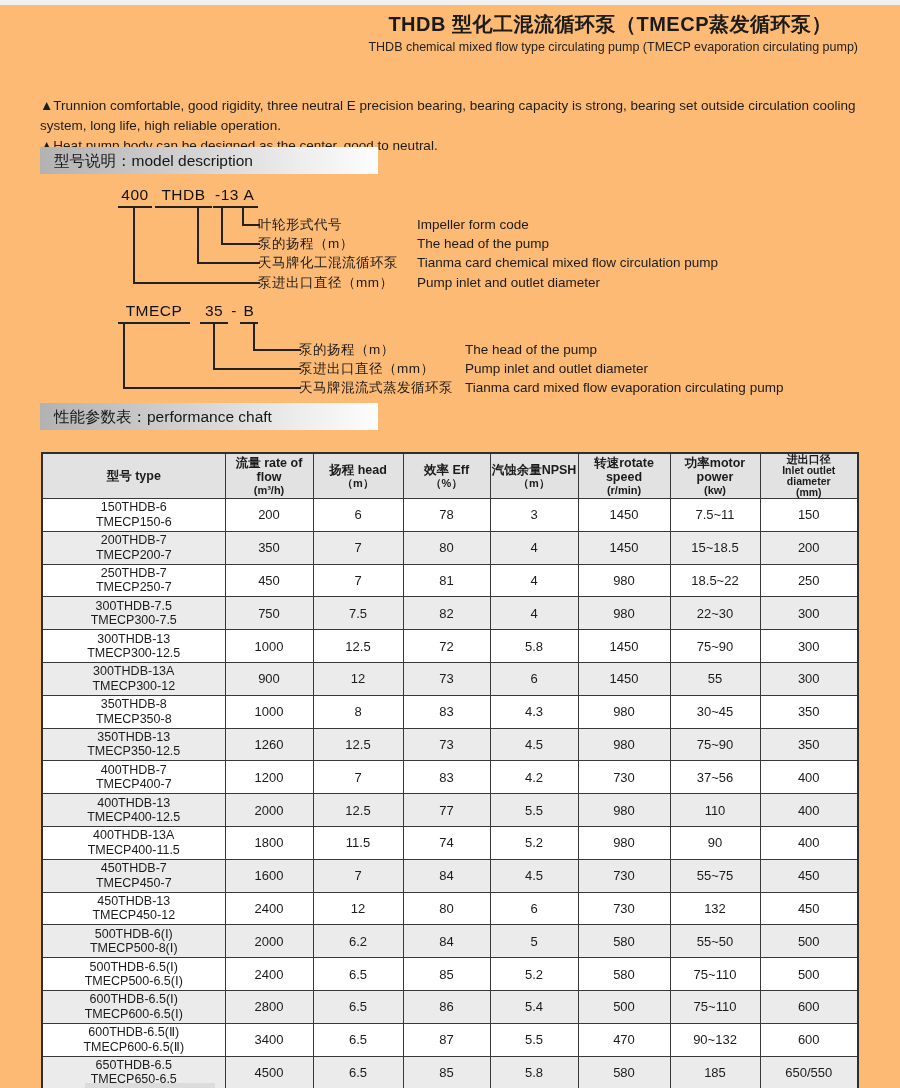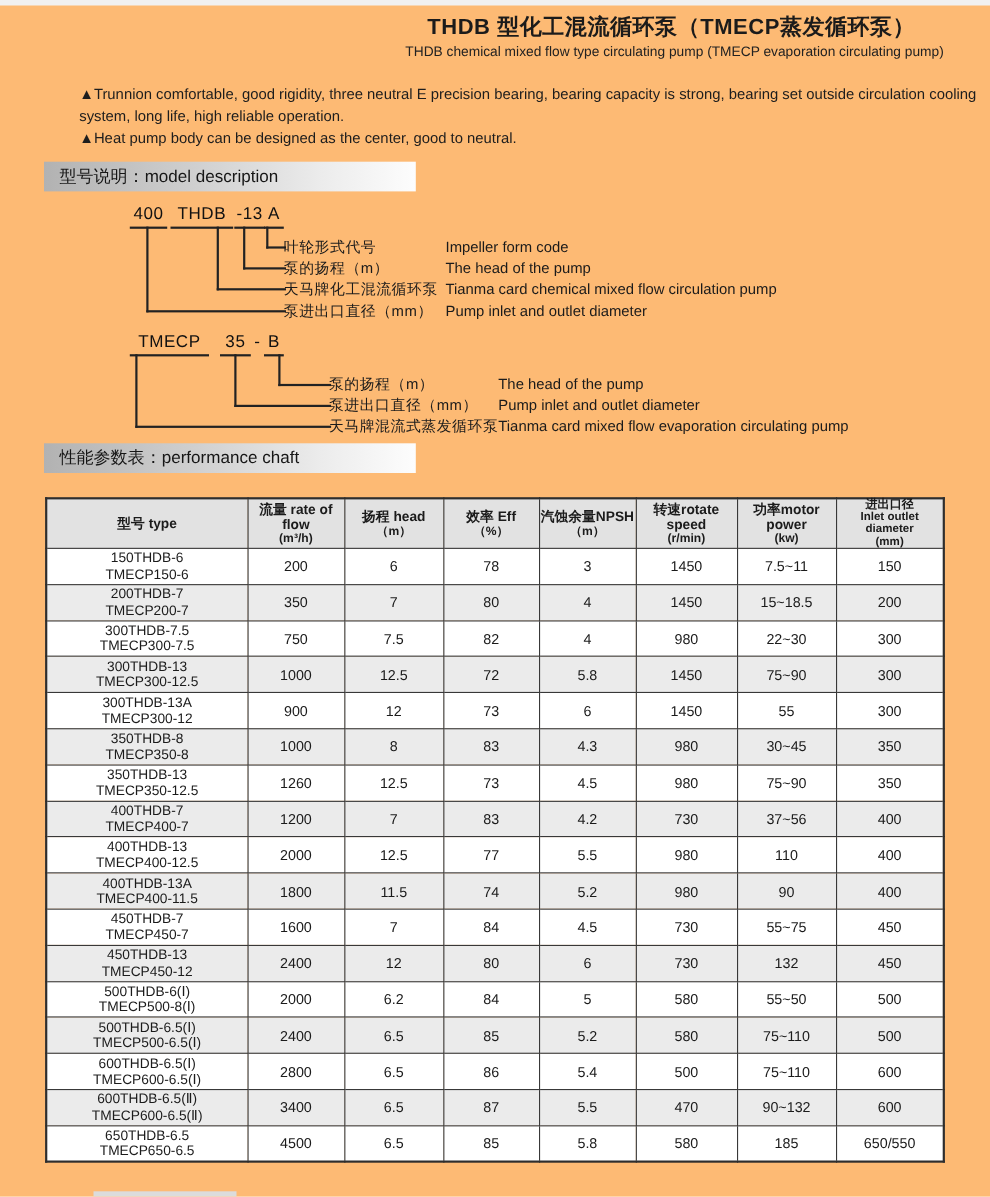"▲Trunnion comfortable, good rigidity," .features { margin-left: 32px -> none; top: 76px -> 96px }
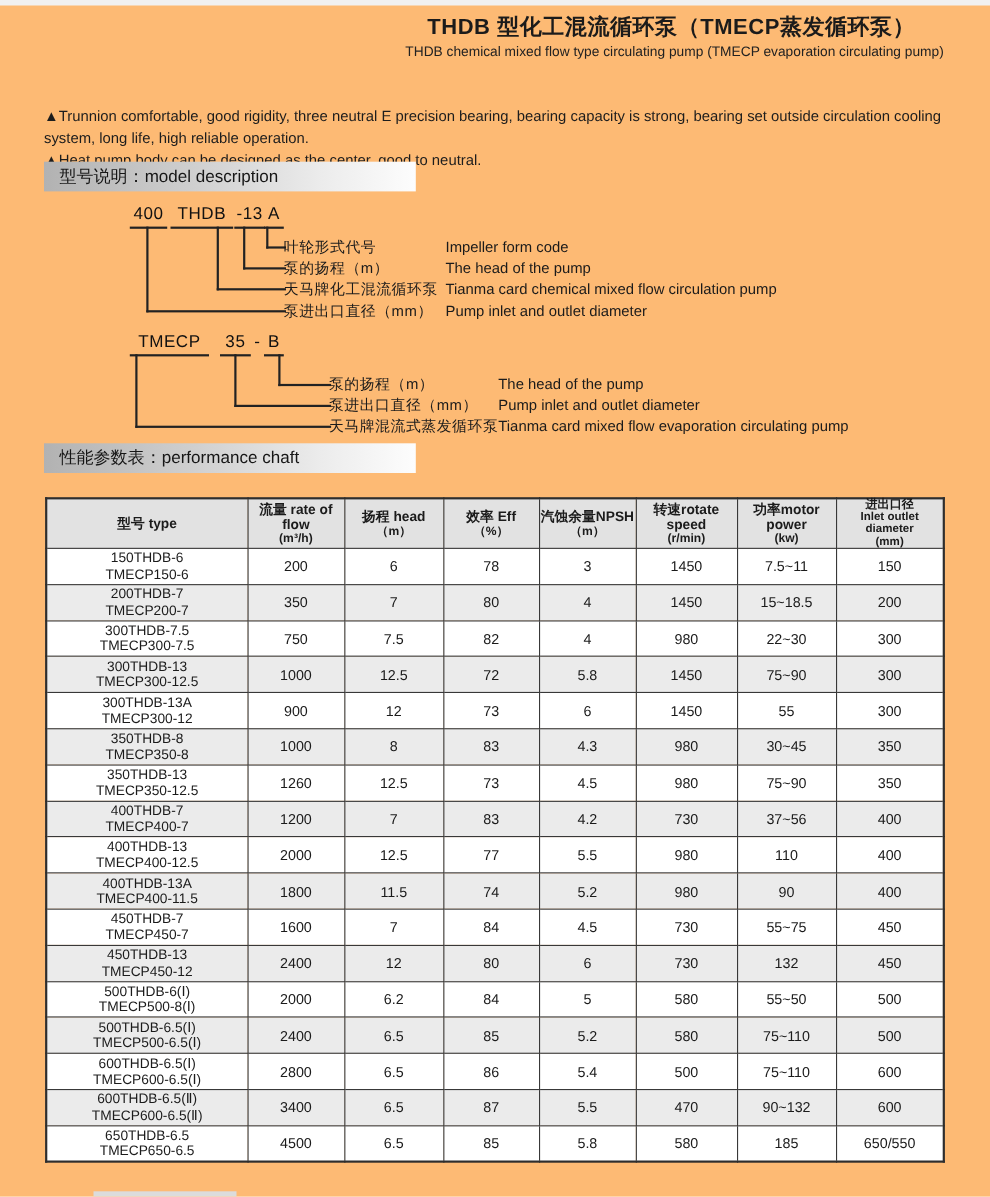"Impeller form code" .dlabel .en { margin-left: none -> 12px }
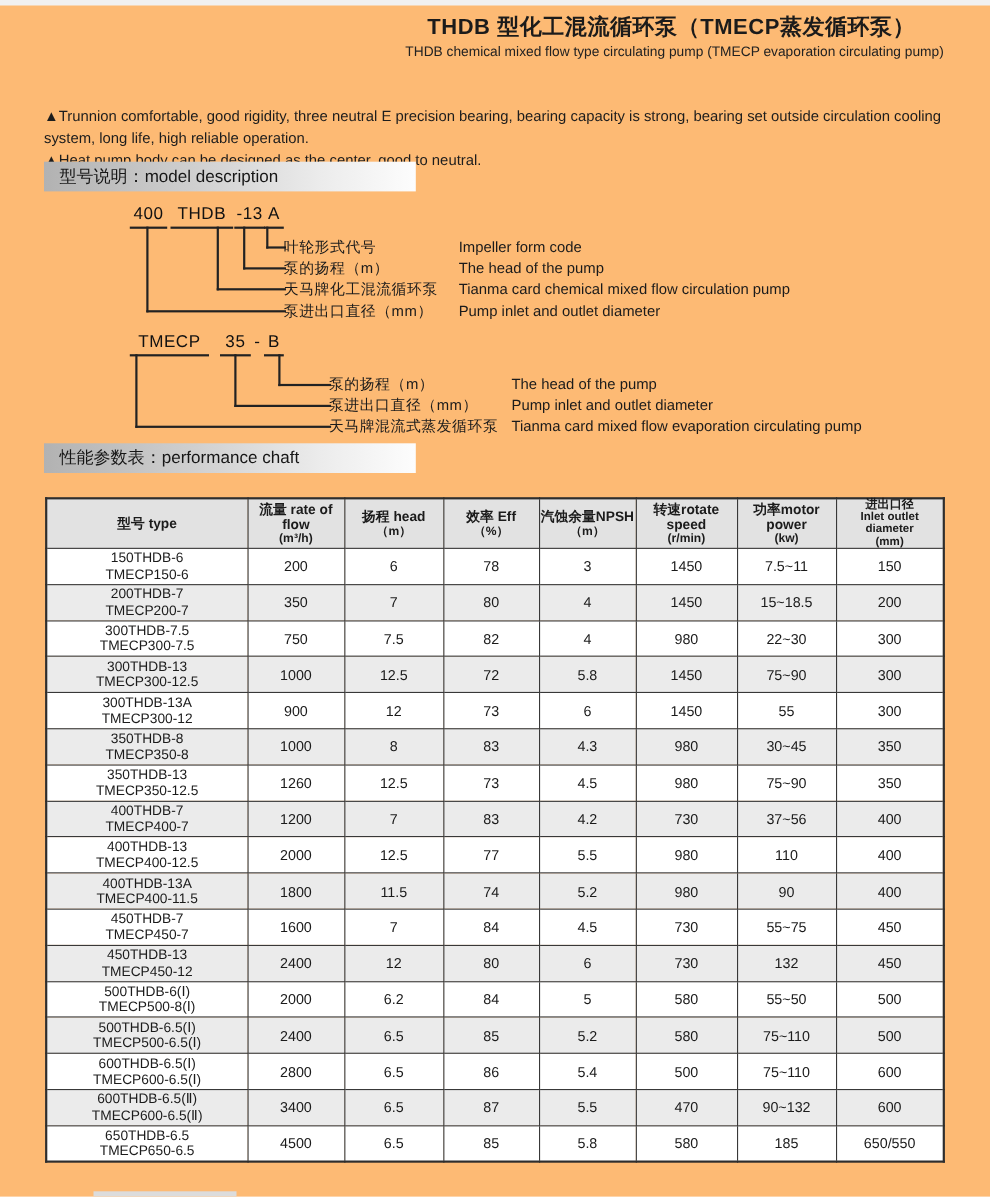"250THDB-7" tr { html: none -> <tr> <td> <div>250THDB-7</div> <div>TMECP250-7</div> </td> <td>450</td> <td>7</td> <td>81</td> <td>4</td> <td>980</td> <td>18.5~22</td> <td>250</td> </tr> }
